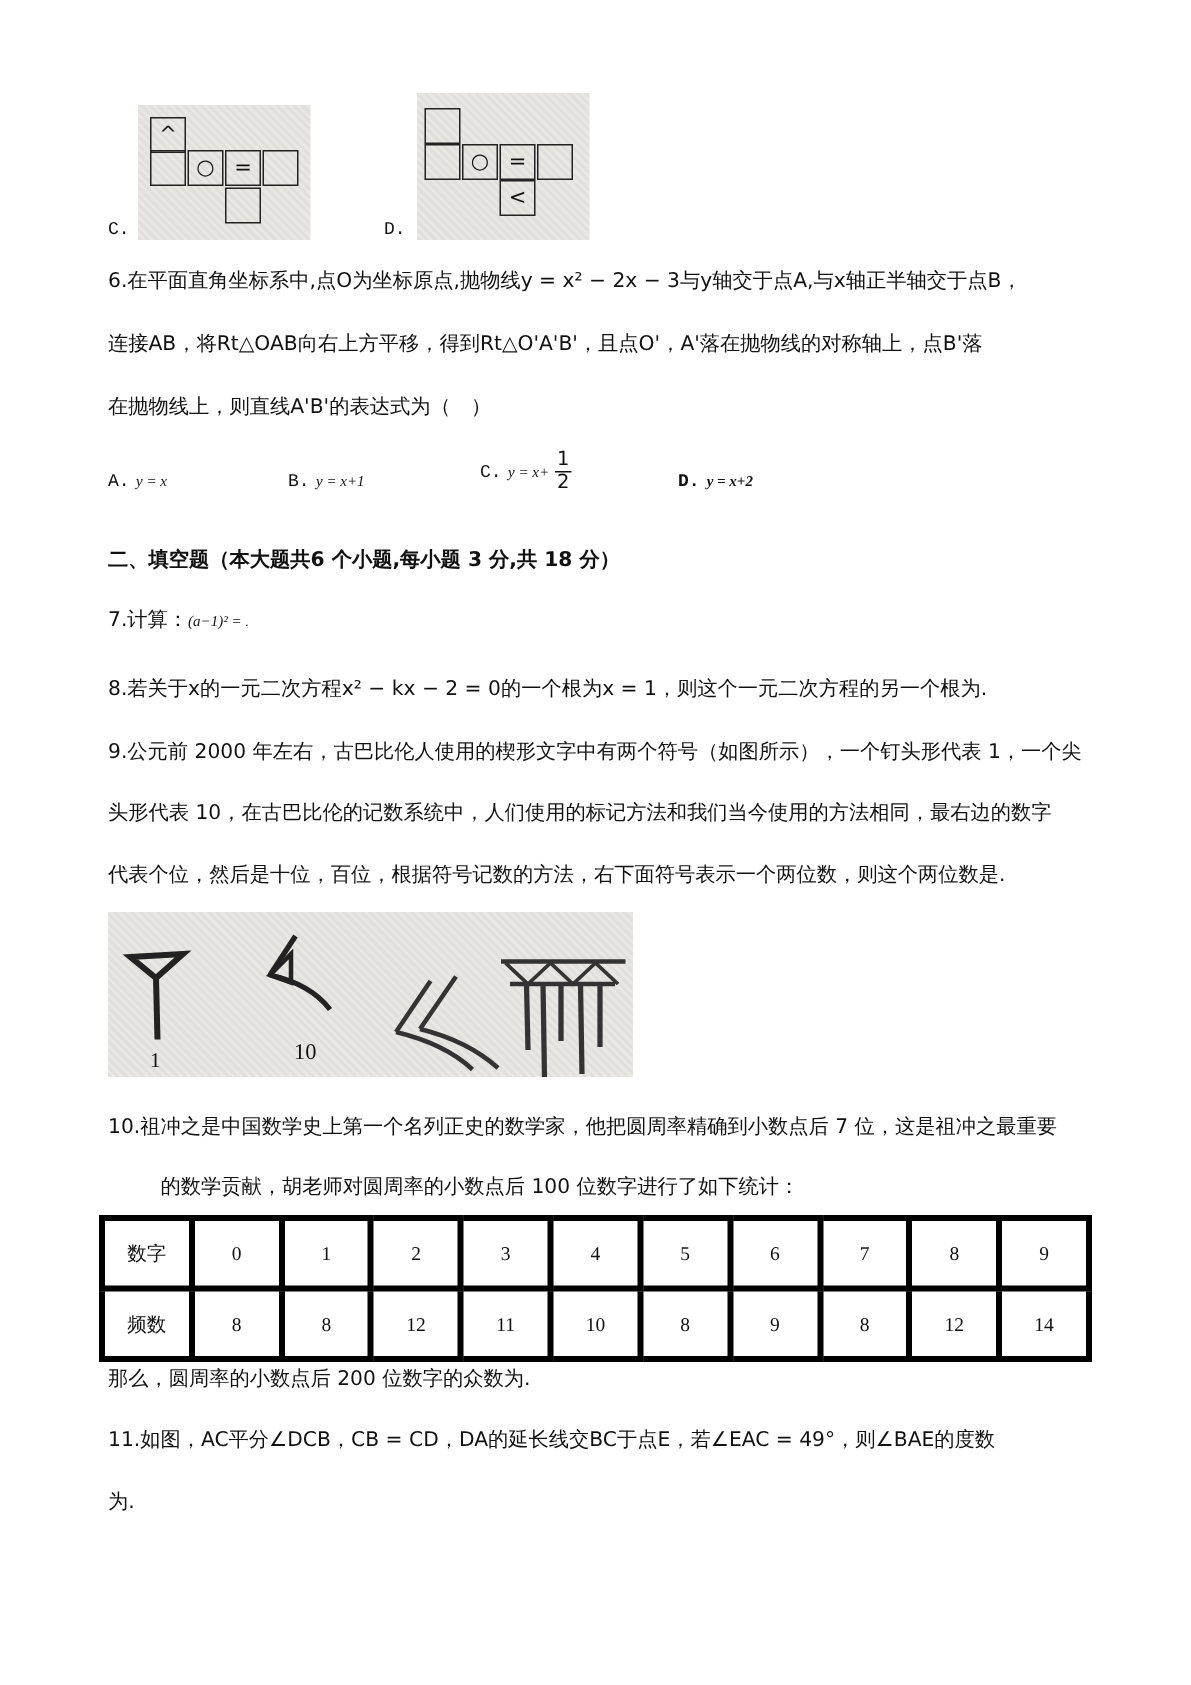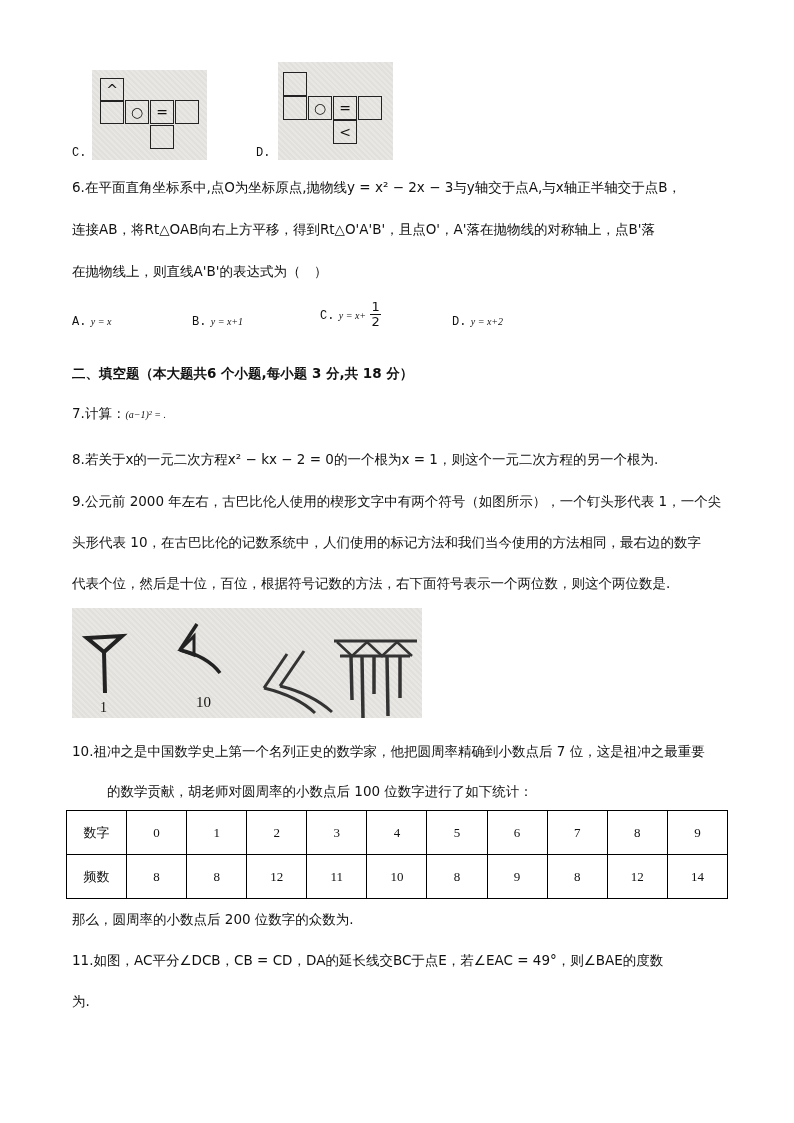"D. y = x+2" div.abs { font-weight: none -> bold }
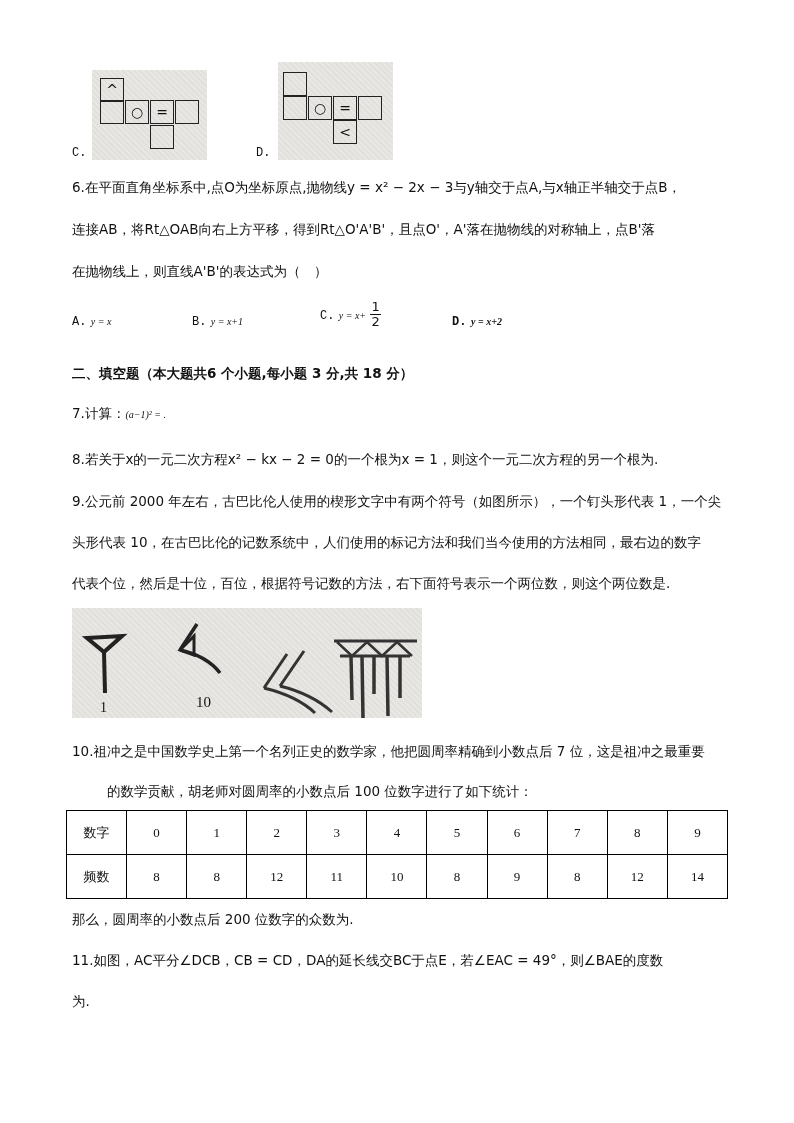"数字" table.stats td { border: 1px solid #000000 -> 4px solid #000000 }
